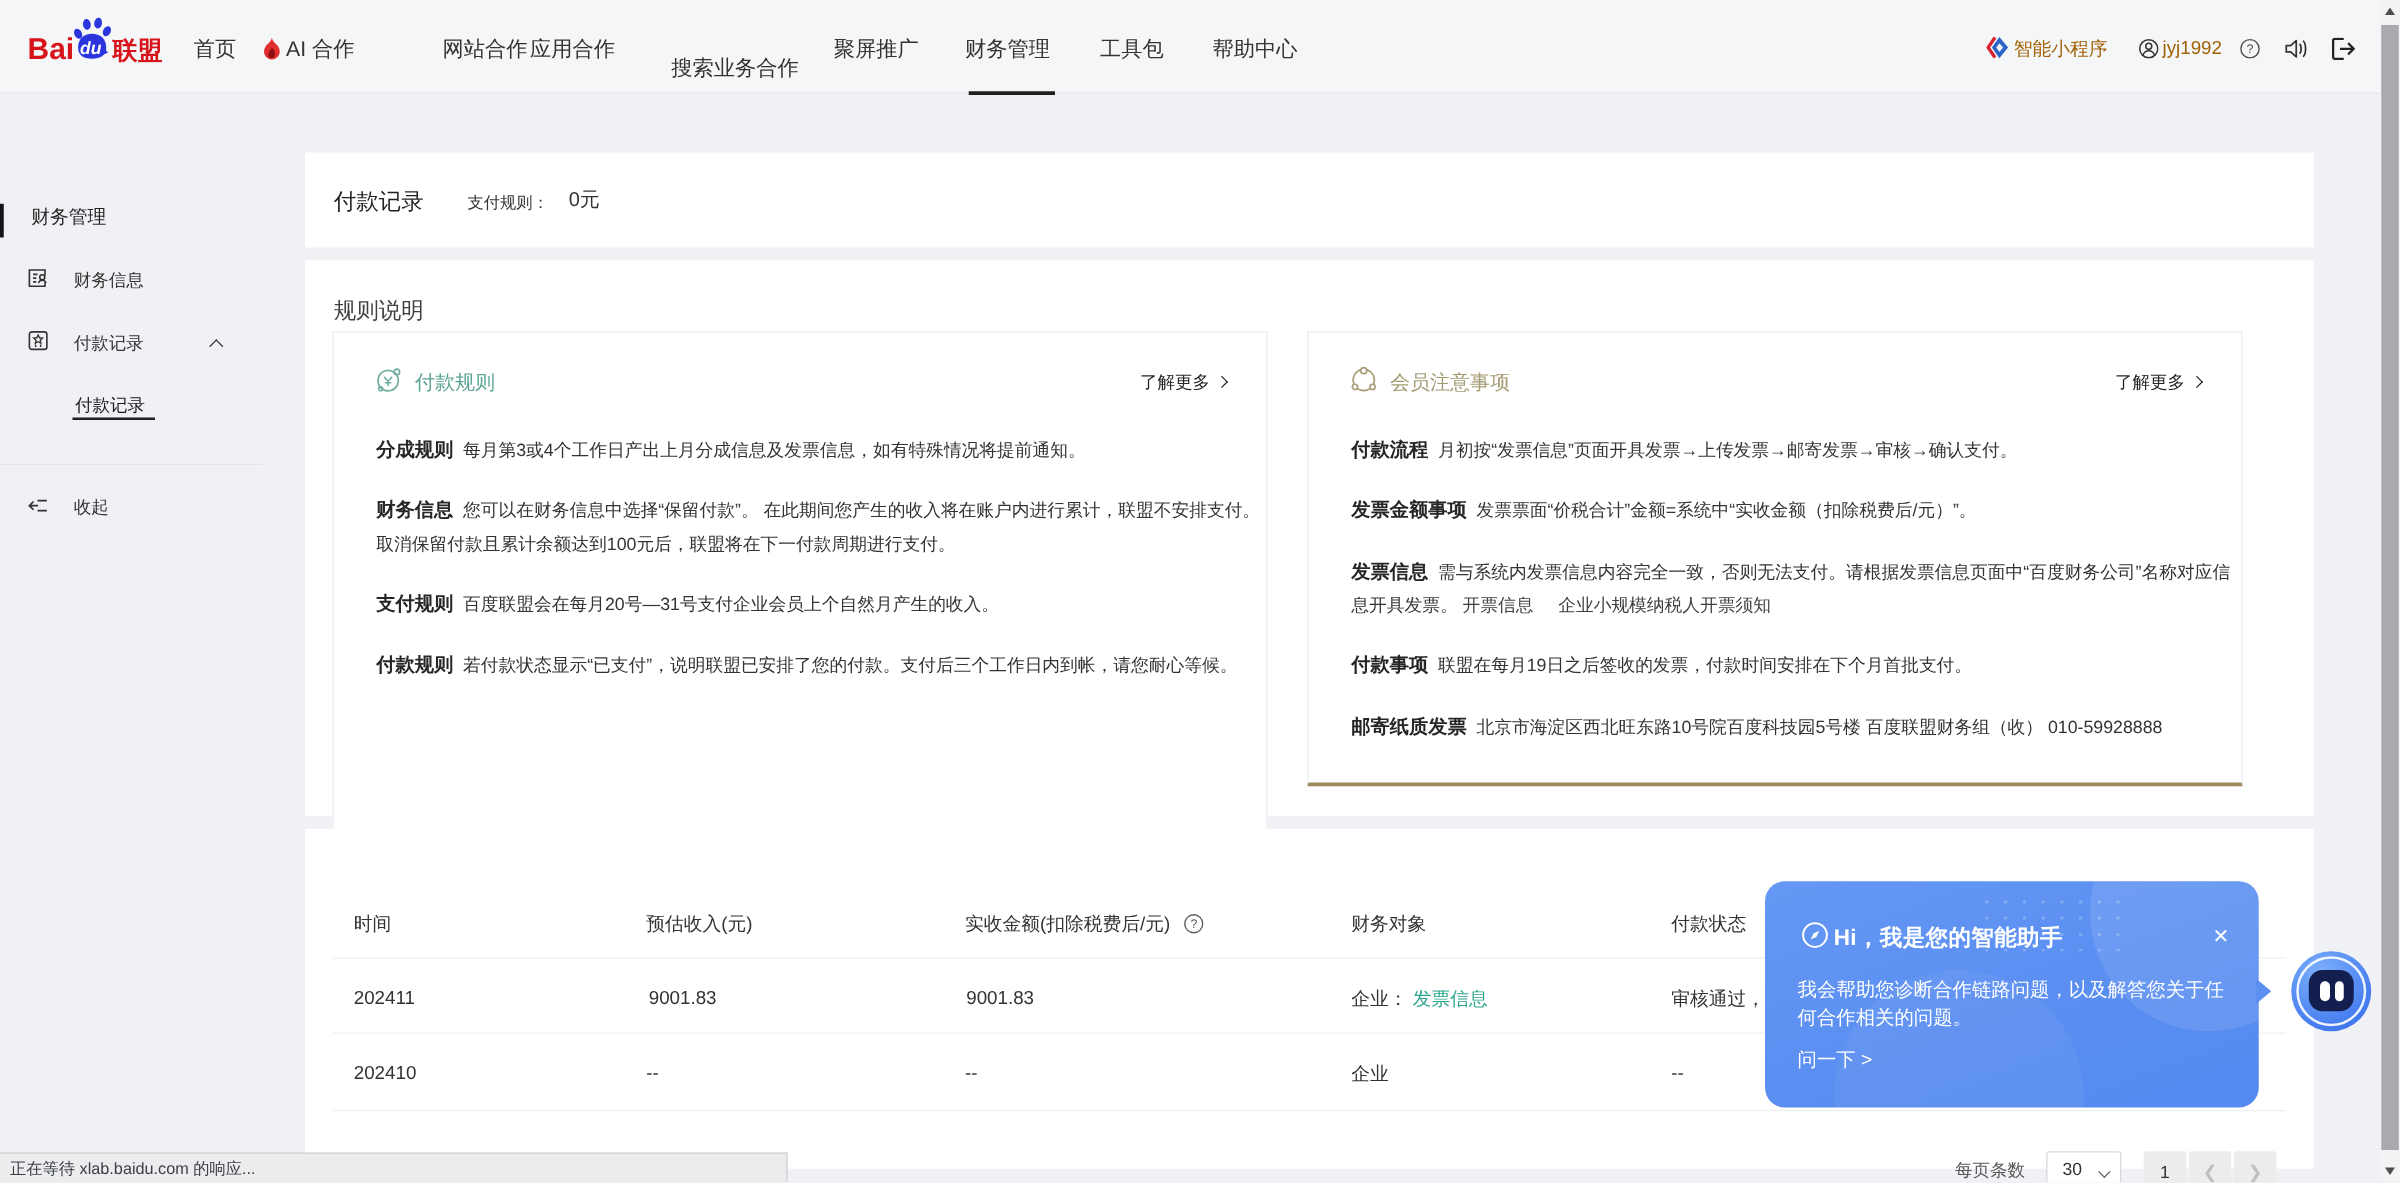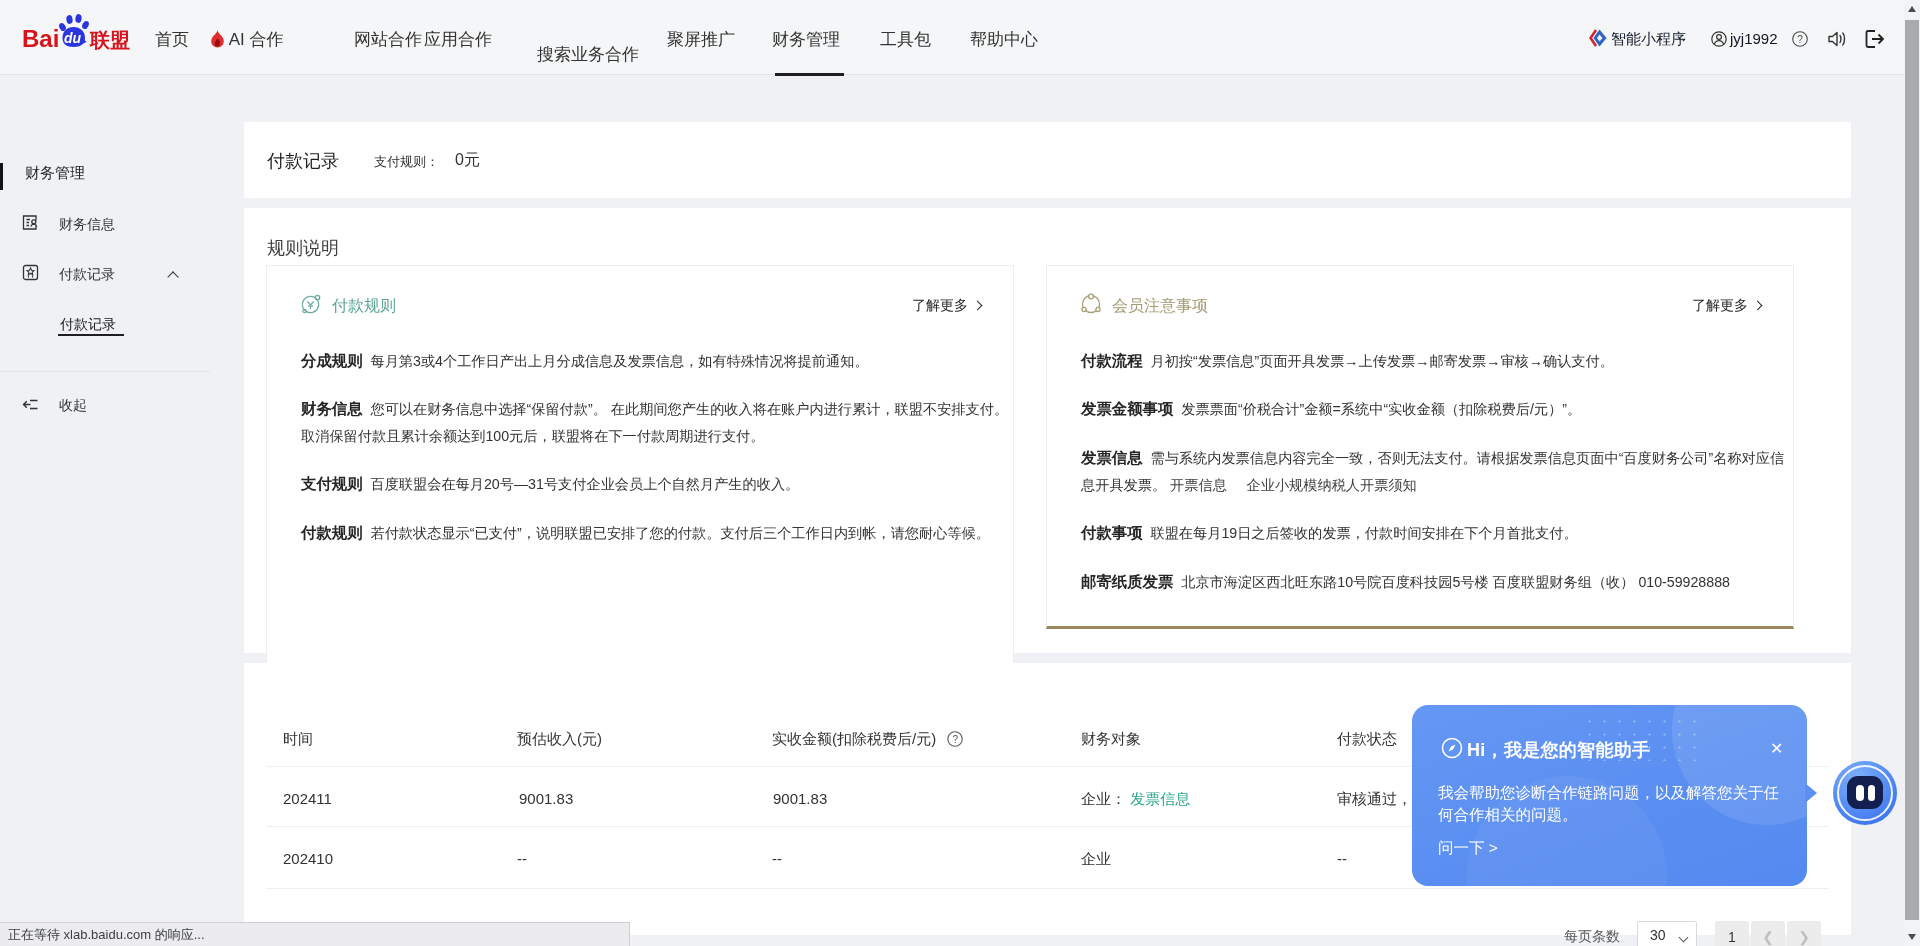"智能小程序" .rtxt { color: #0f172a -> #a16207 }
